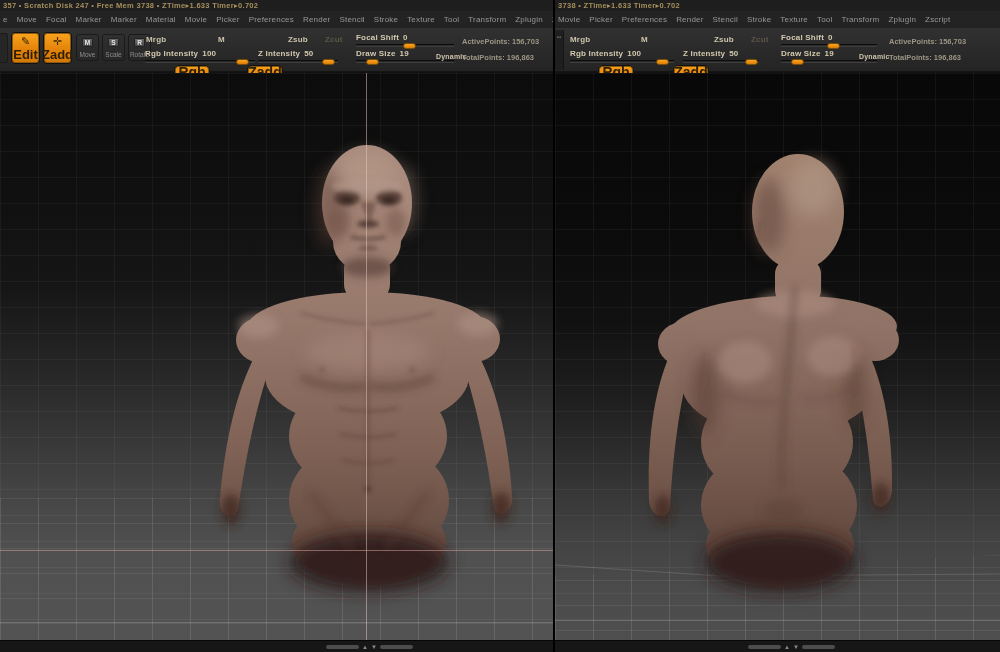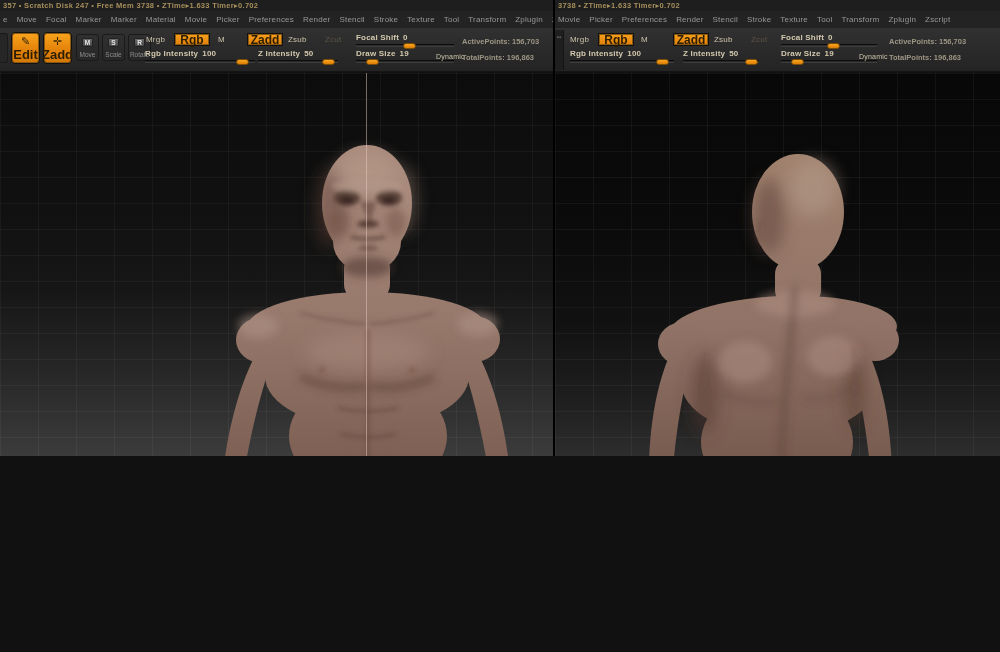"357 • Scratch Disk 247" .pane { height: 456px -> 652px }
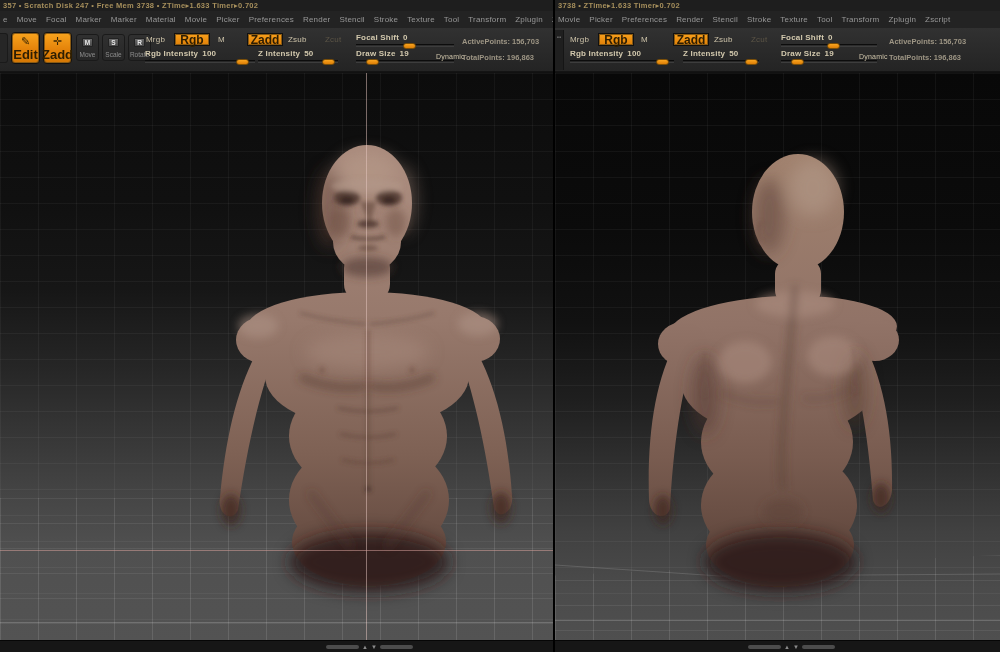"Mrgb" .tb-lbl { font-weight: normal -> bold }
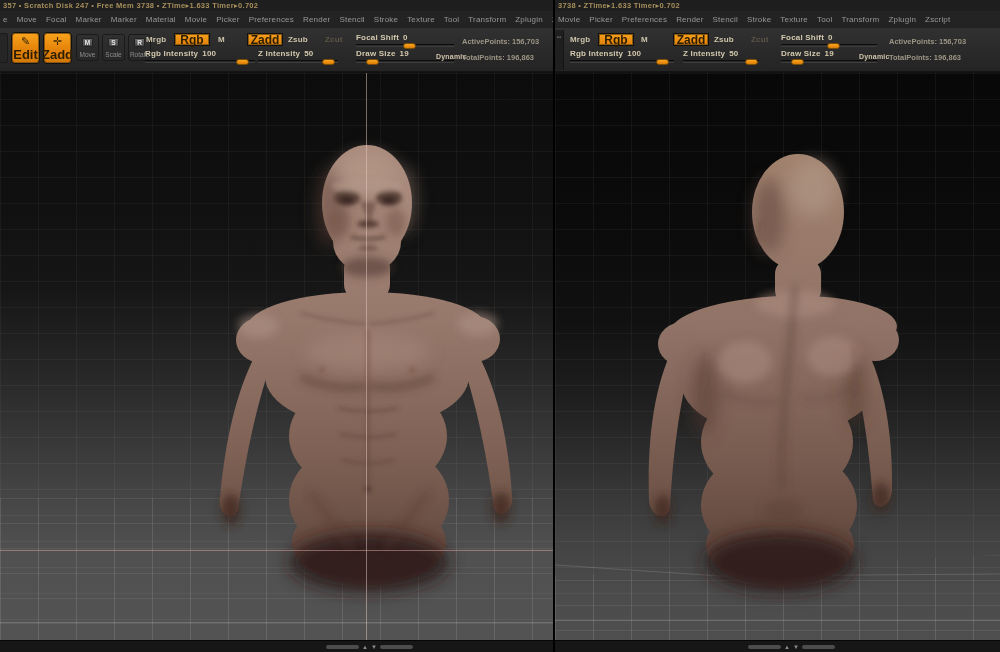"Rgb" .ob { border-radius: 0 -> 5px; font-size: 12px -> 14px; margin-top: none -> 32px }
